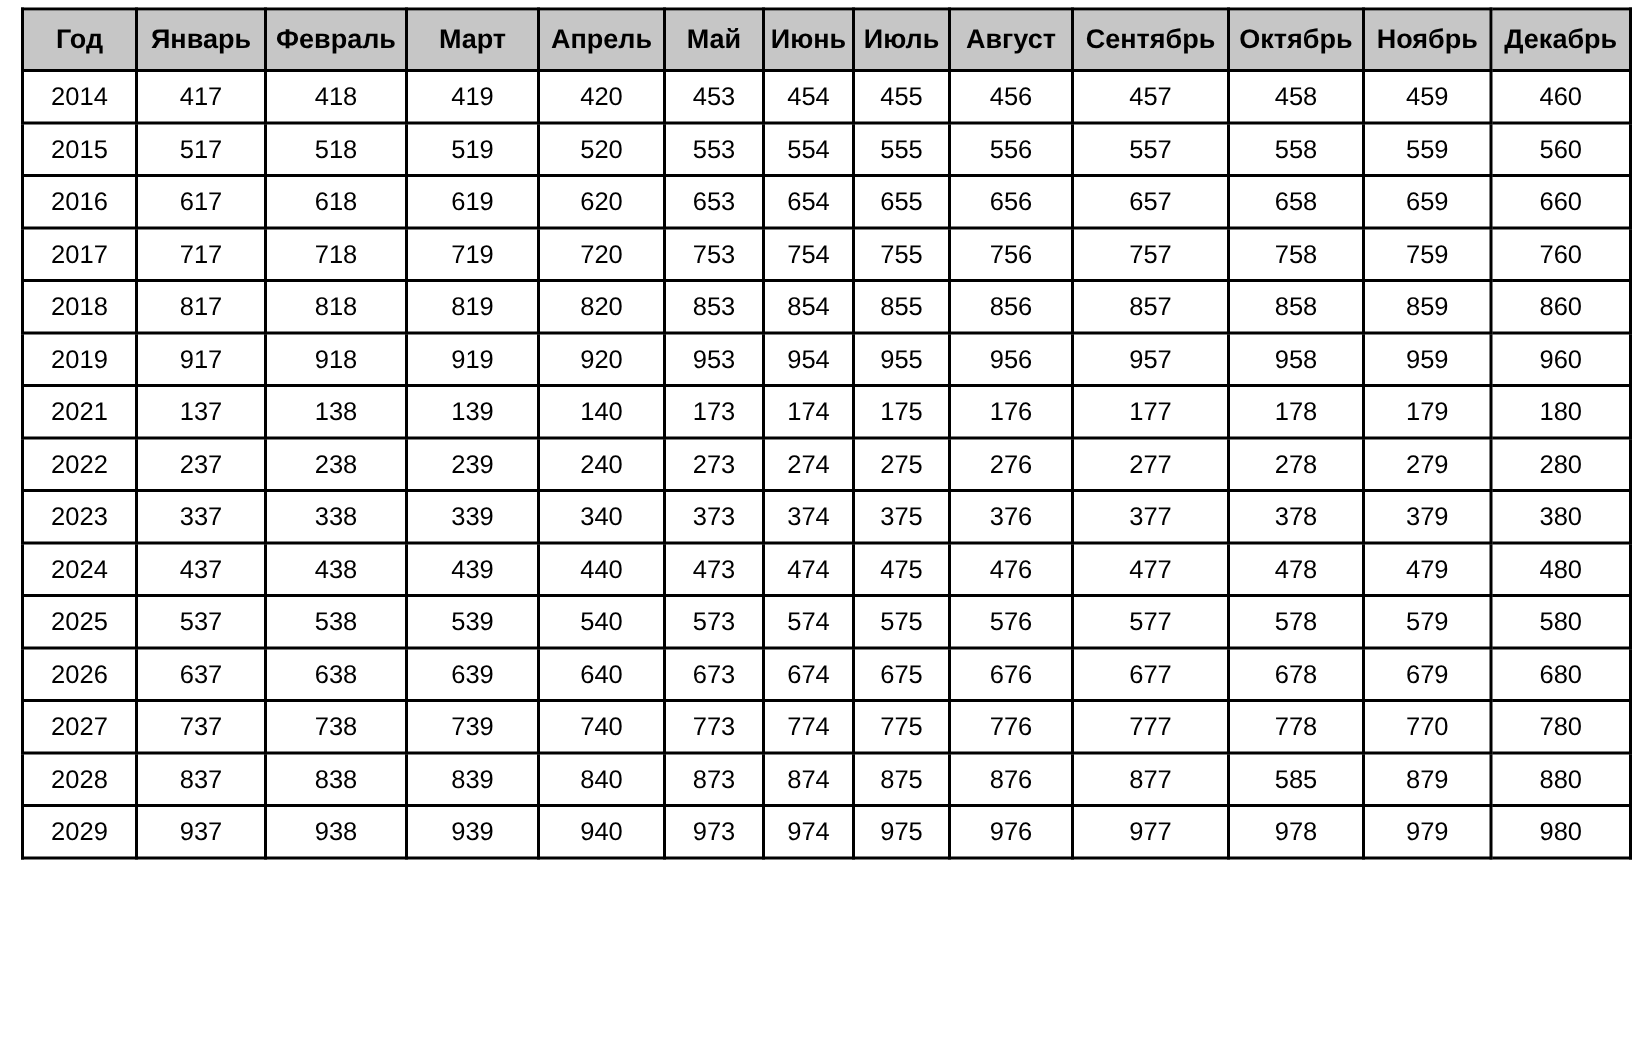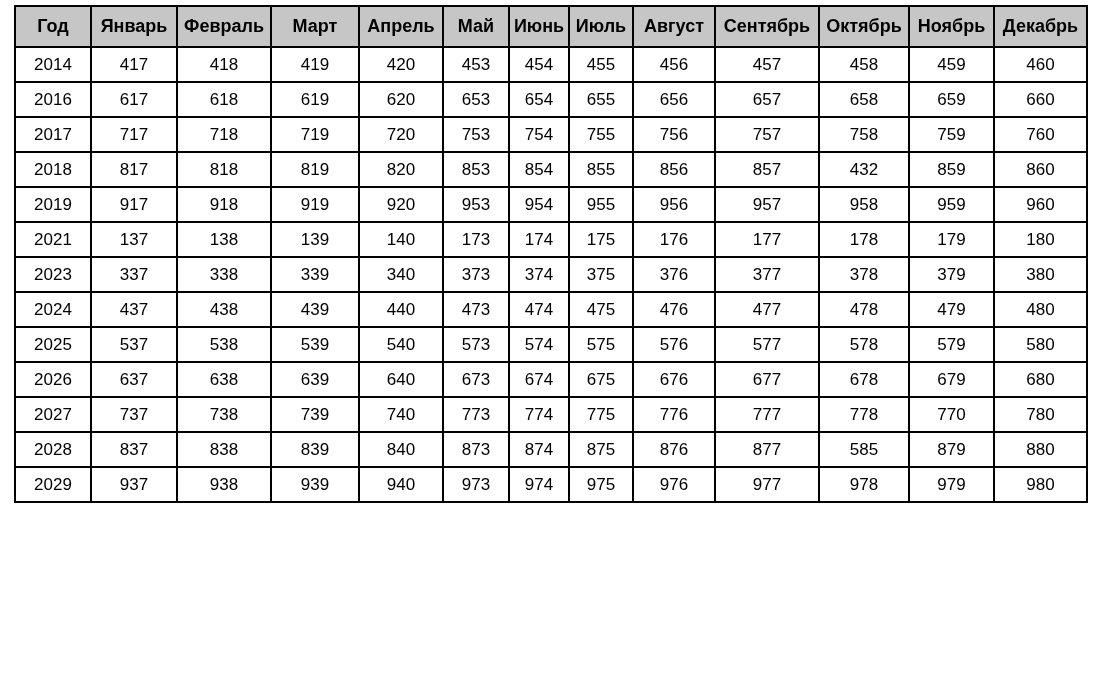"2015" tr { html: none -> <tr> <td>2015</td> <td>517</td> <td>518</td> <td>519</td> <td>520</td> <td>553</td> <td>554</td> <td>555</td> <td>556</td> <td>557</td> <td>558</td> <td>559</td> <td>560</td> </tr> }
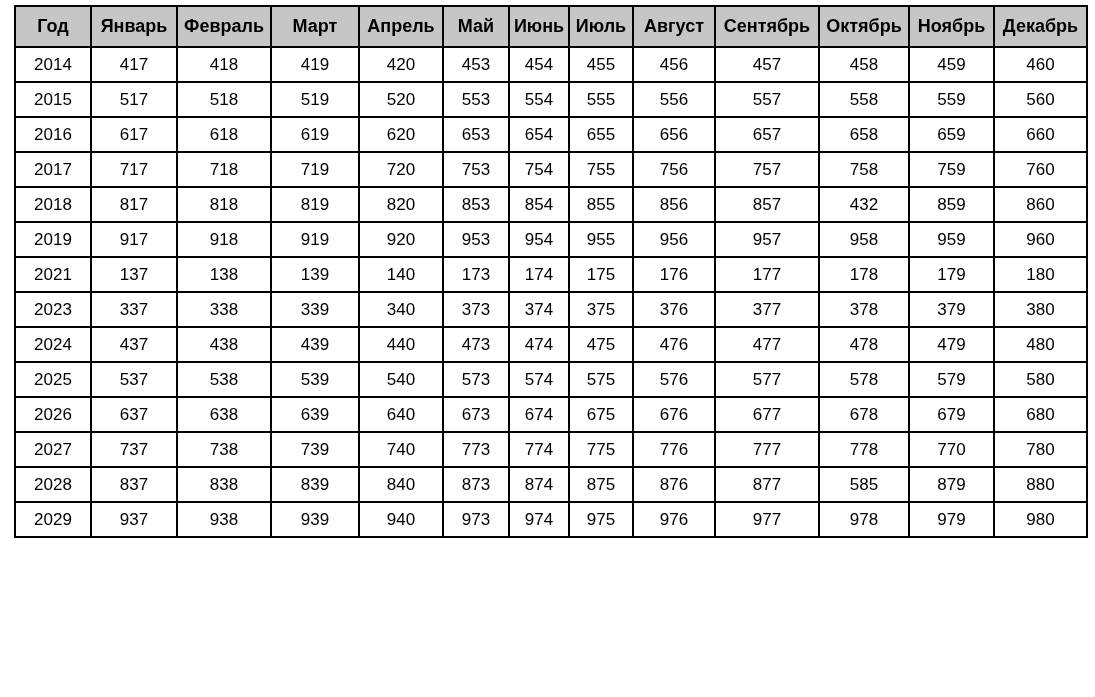"432" td { text: 432 -> 858 }
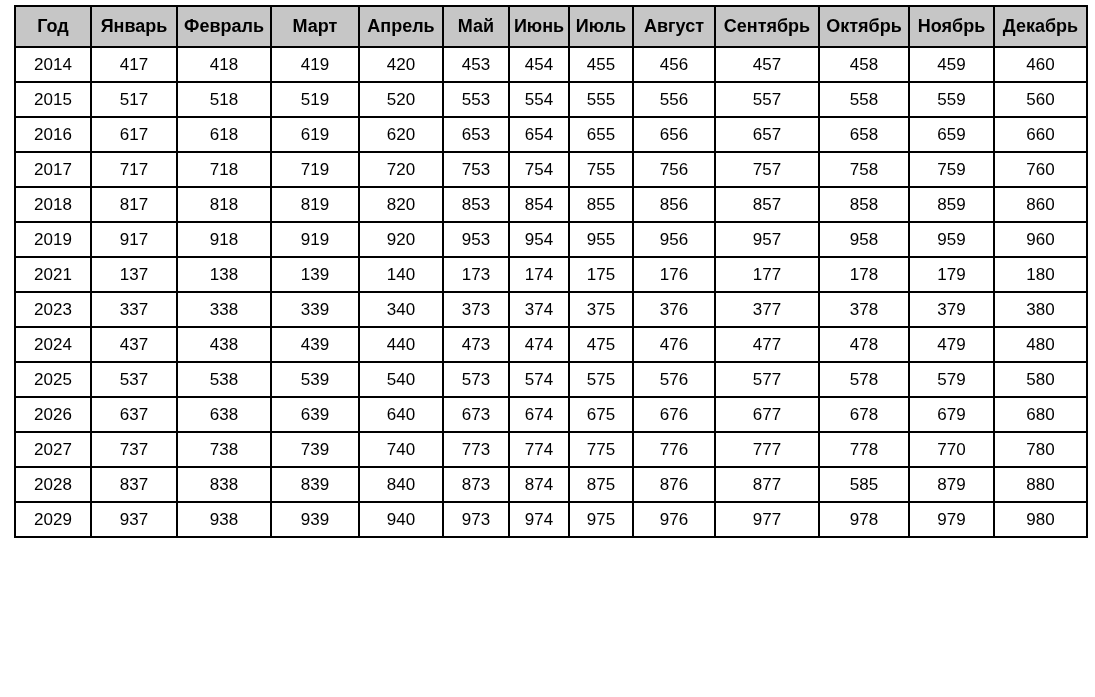"2022" tr { html: none -> <tr> <td>2022</td> <td>237</td> <td>238</td> <td>239</td> <td>240</td> <td>273</td> <td>274</td> <td>275</td> <td>276</td> <td>277</td> <td>278</td> <td>279</td> <td>280</td> </tr> }
